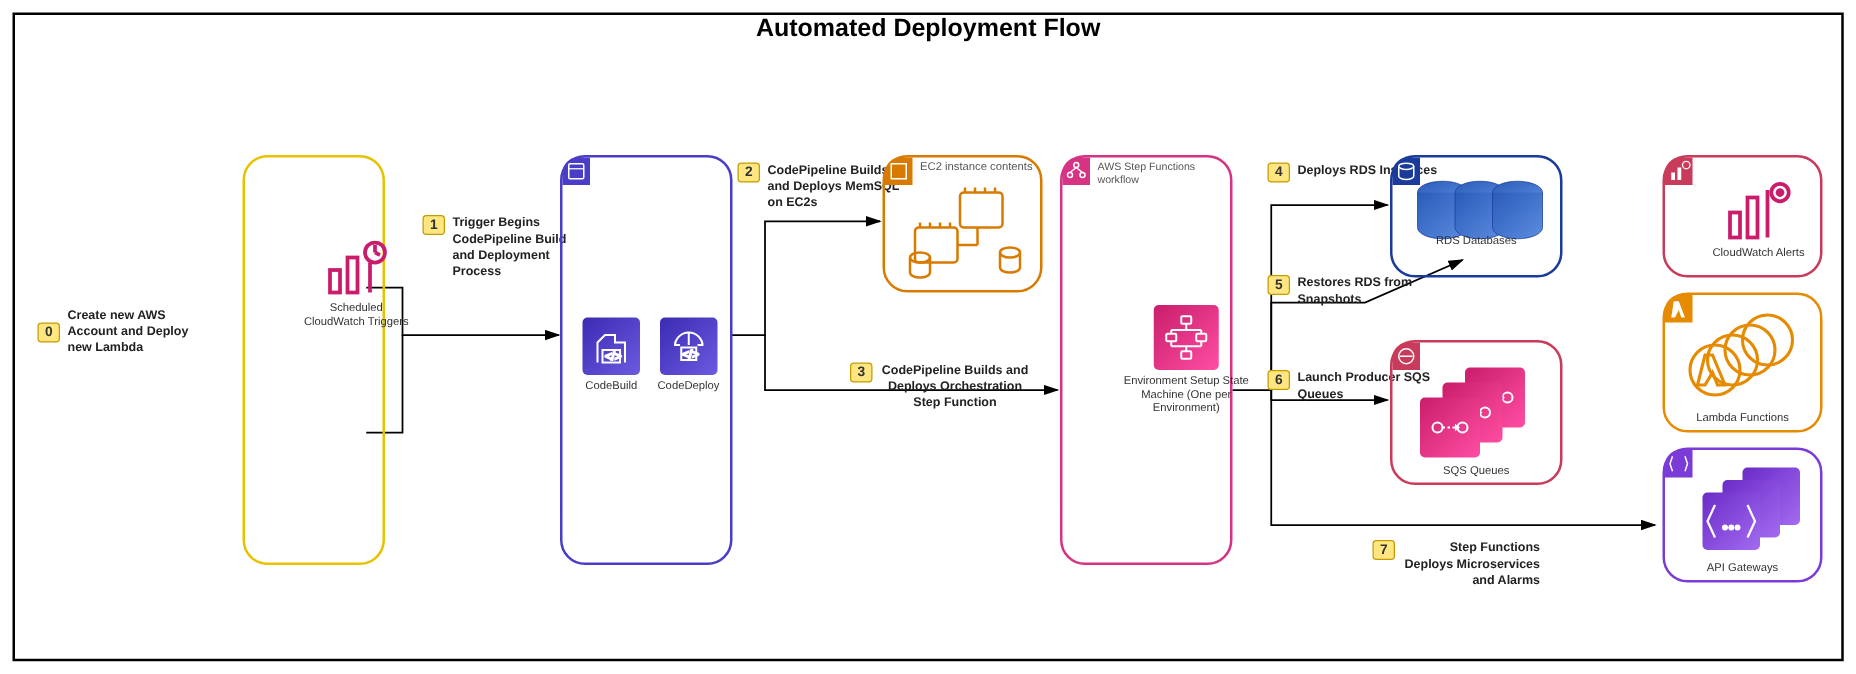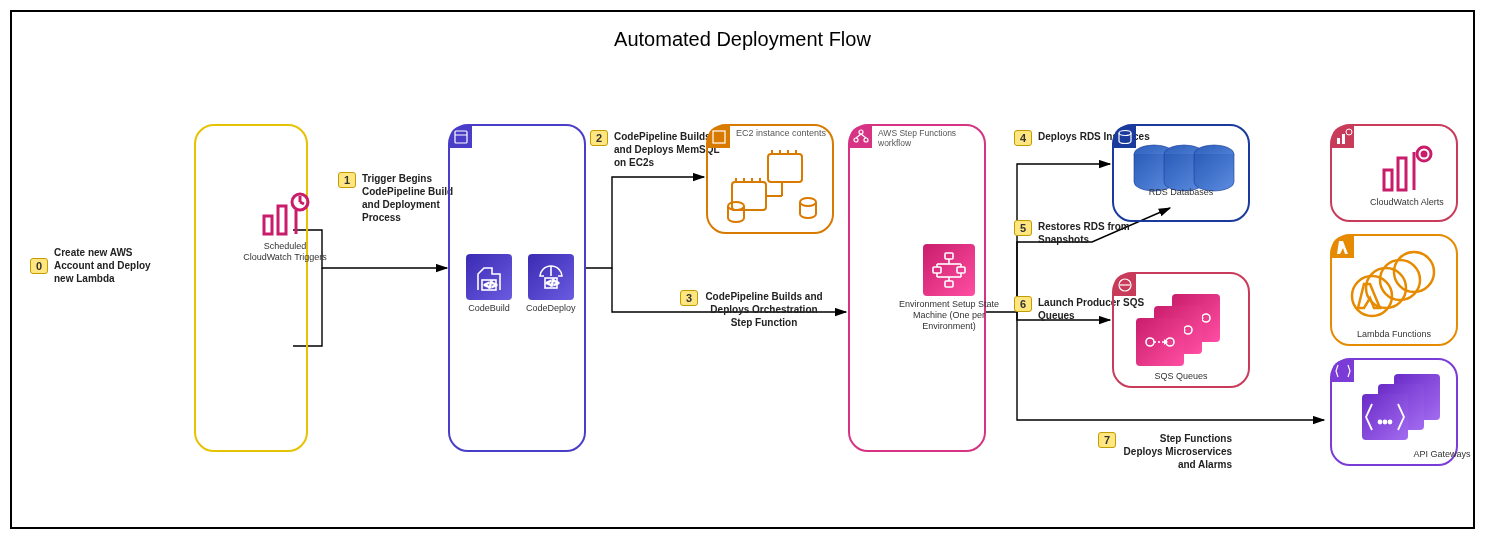"Automated Deployment Flow" .title { font-weight: normal -> bold; margin-top: 16px -> 0 }
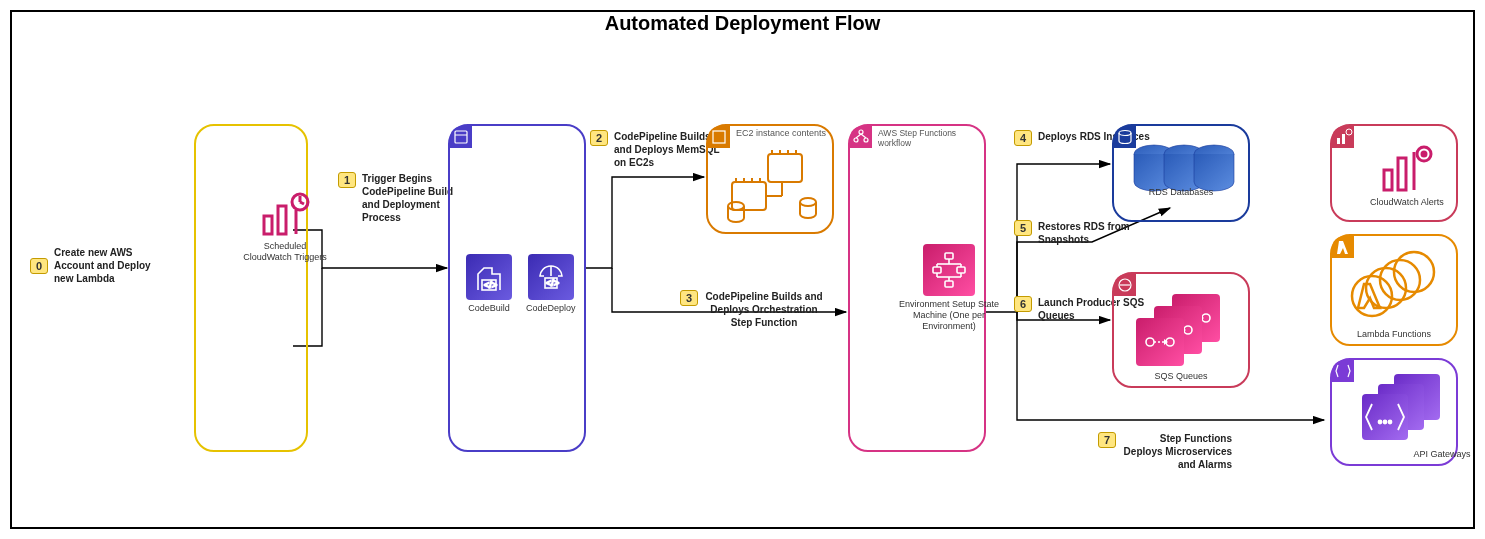"API Gateways" div.box { padding-left: 48px -> none }
